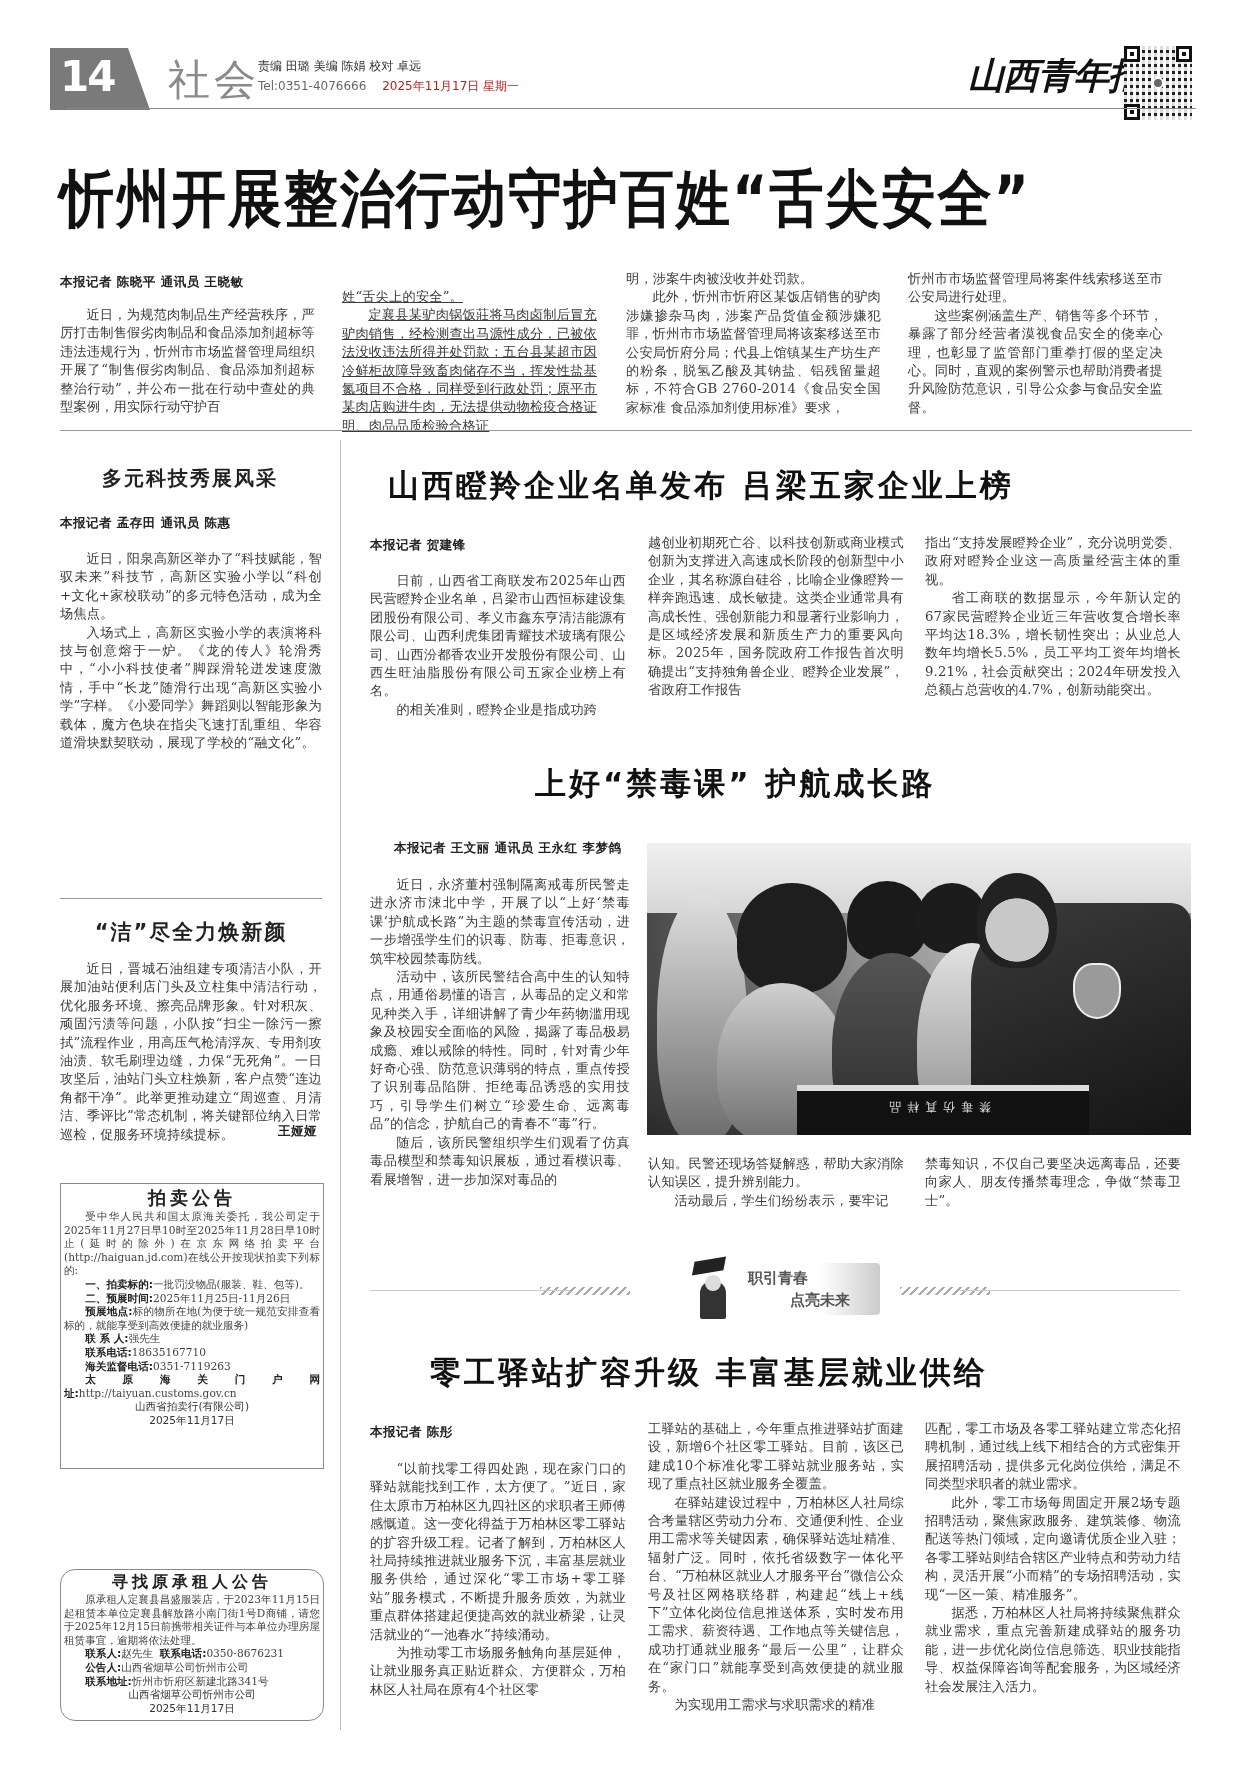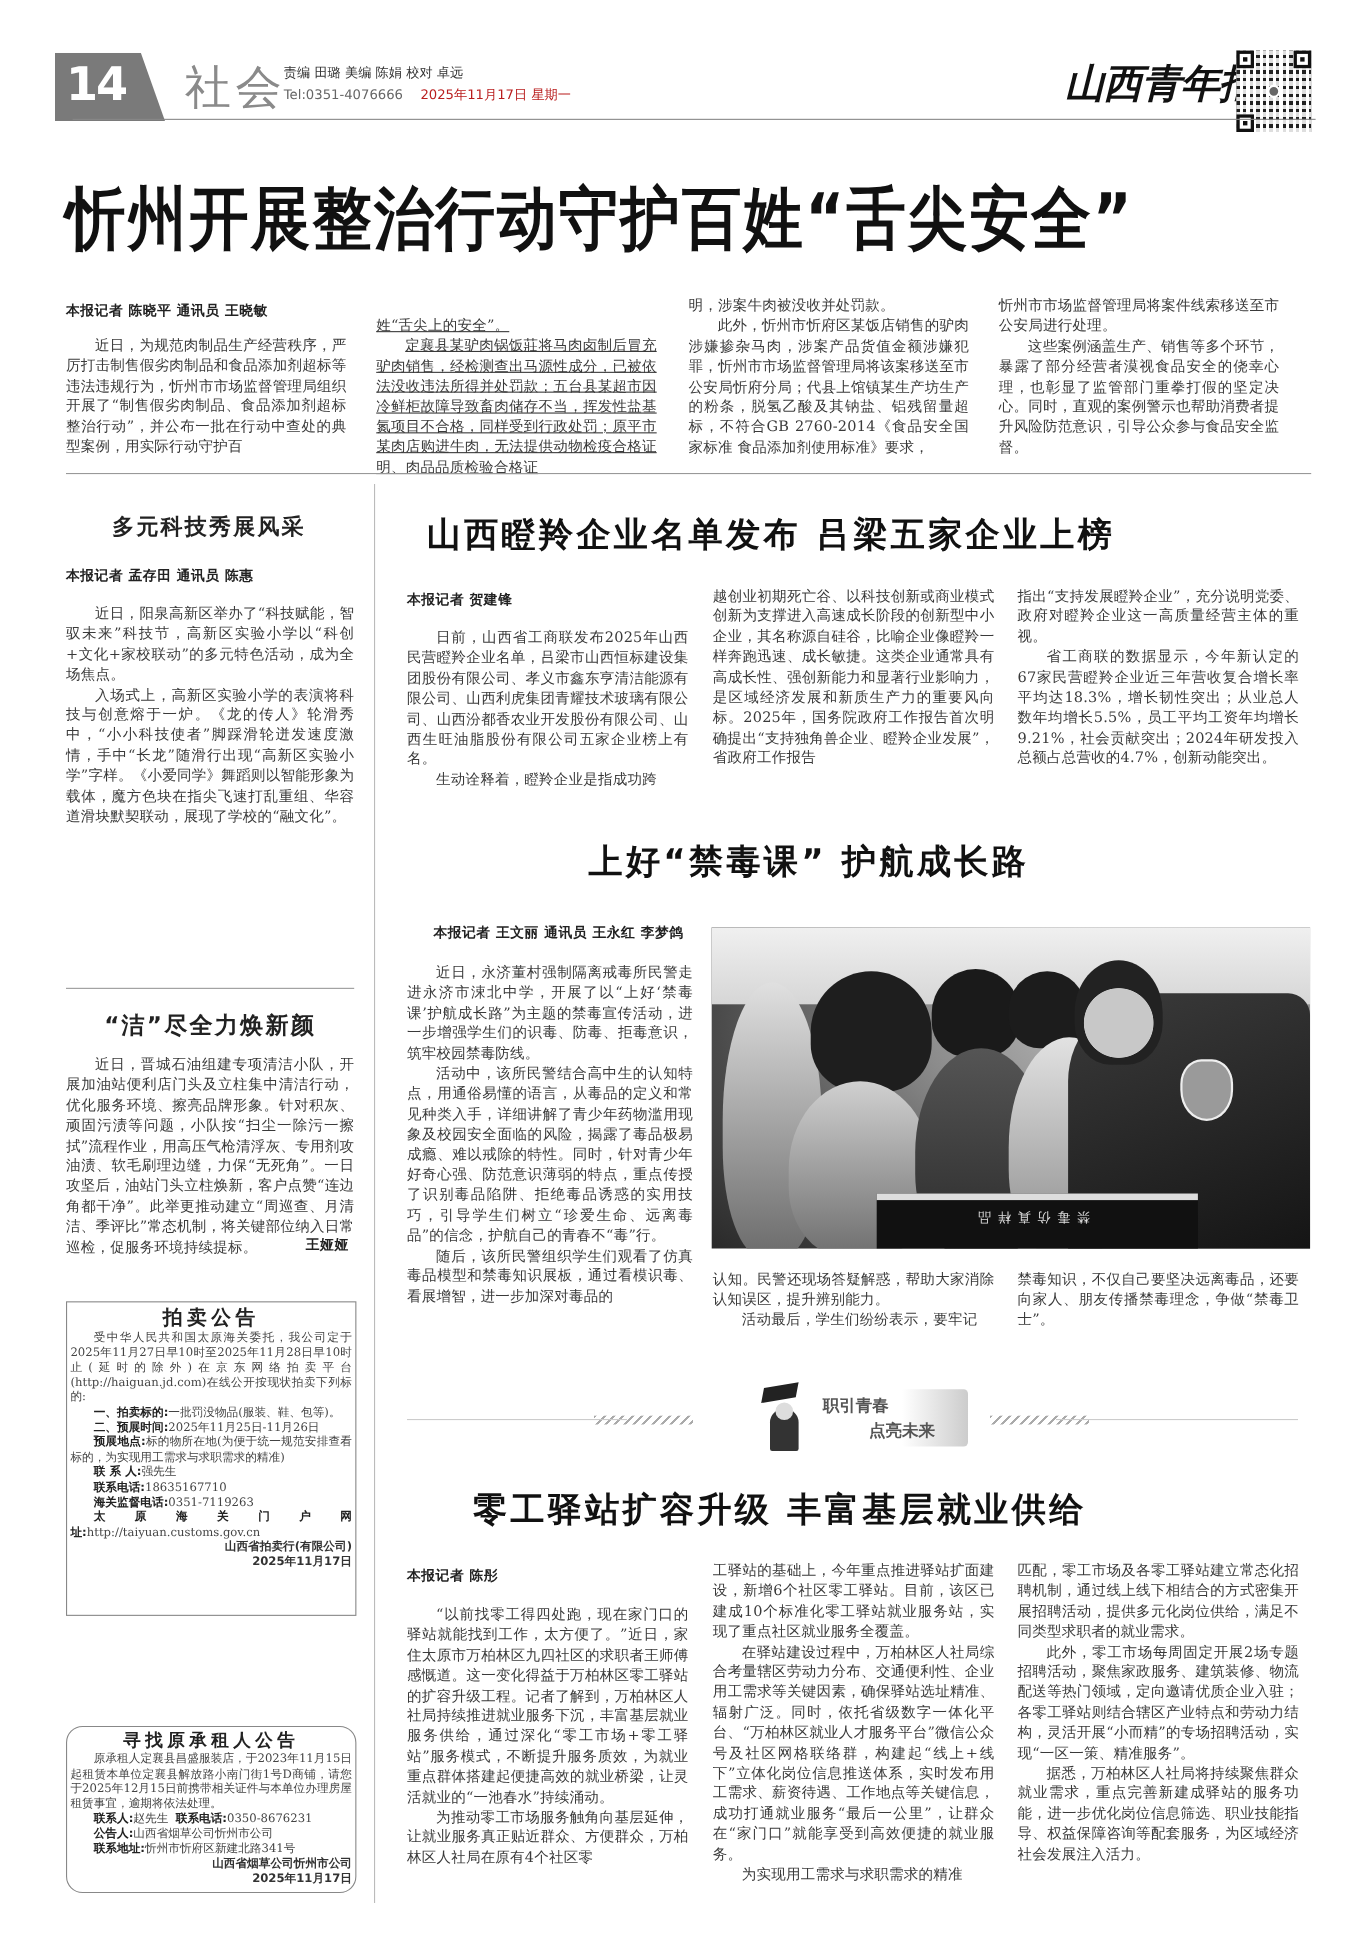"生动诠释着，瞪羚企业是指成功跨" p { text: 生动诠释着 -> 的相关准则 }
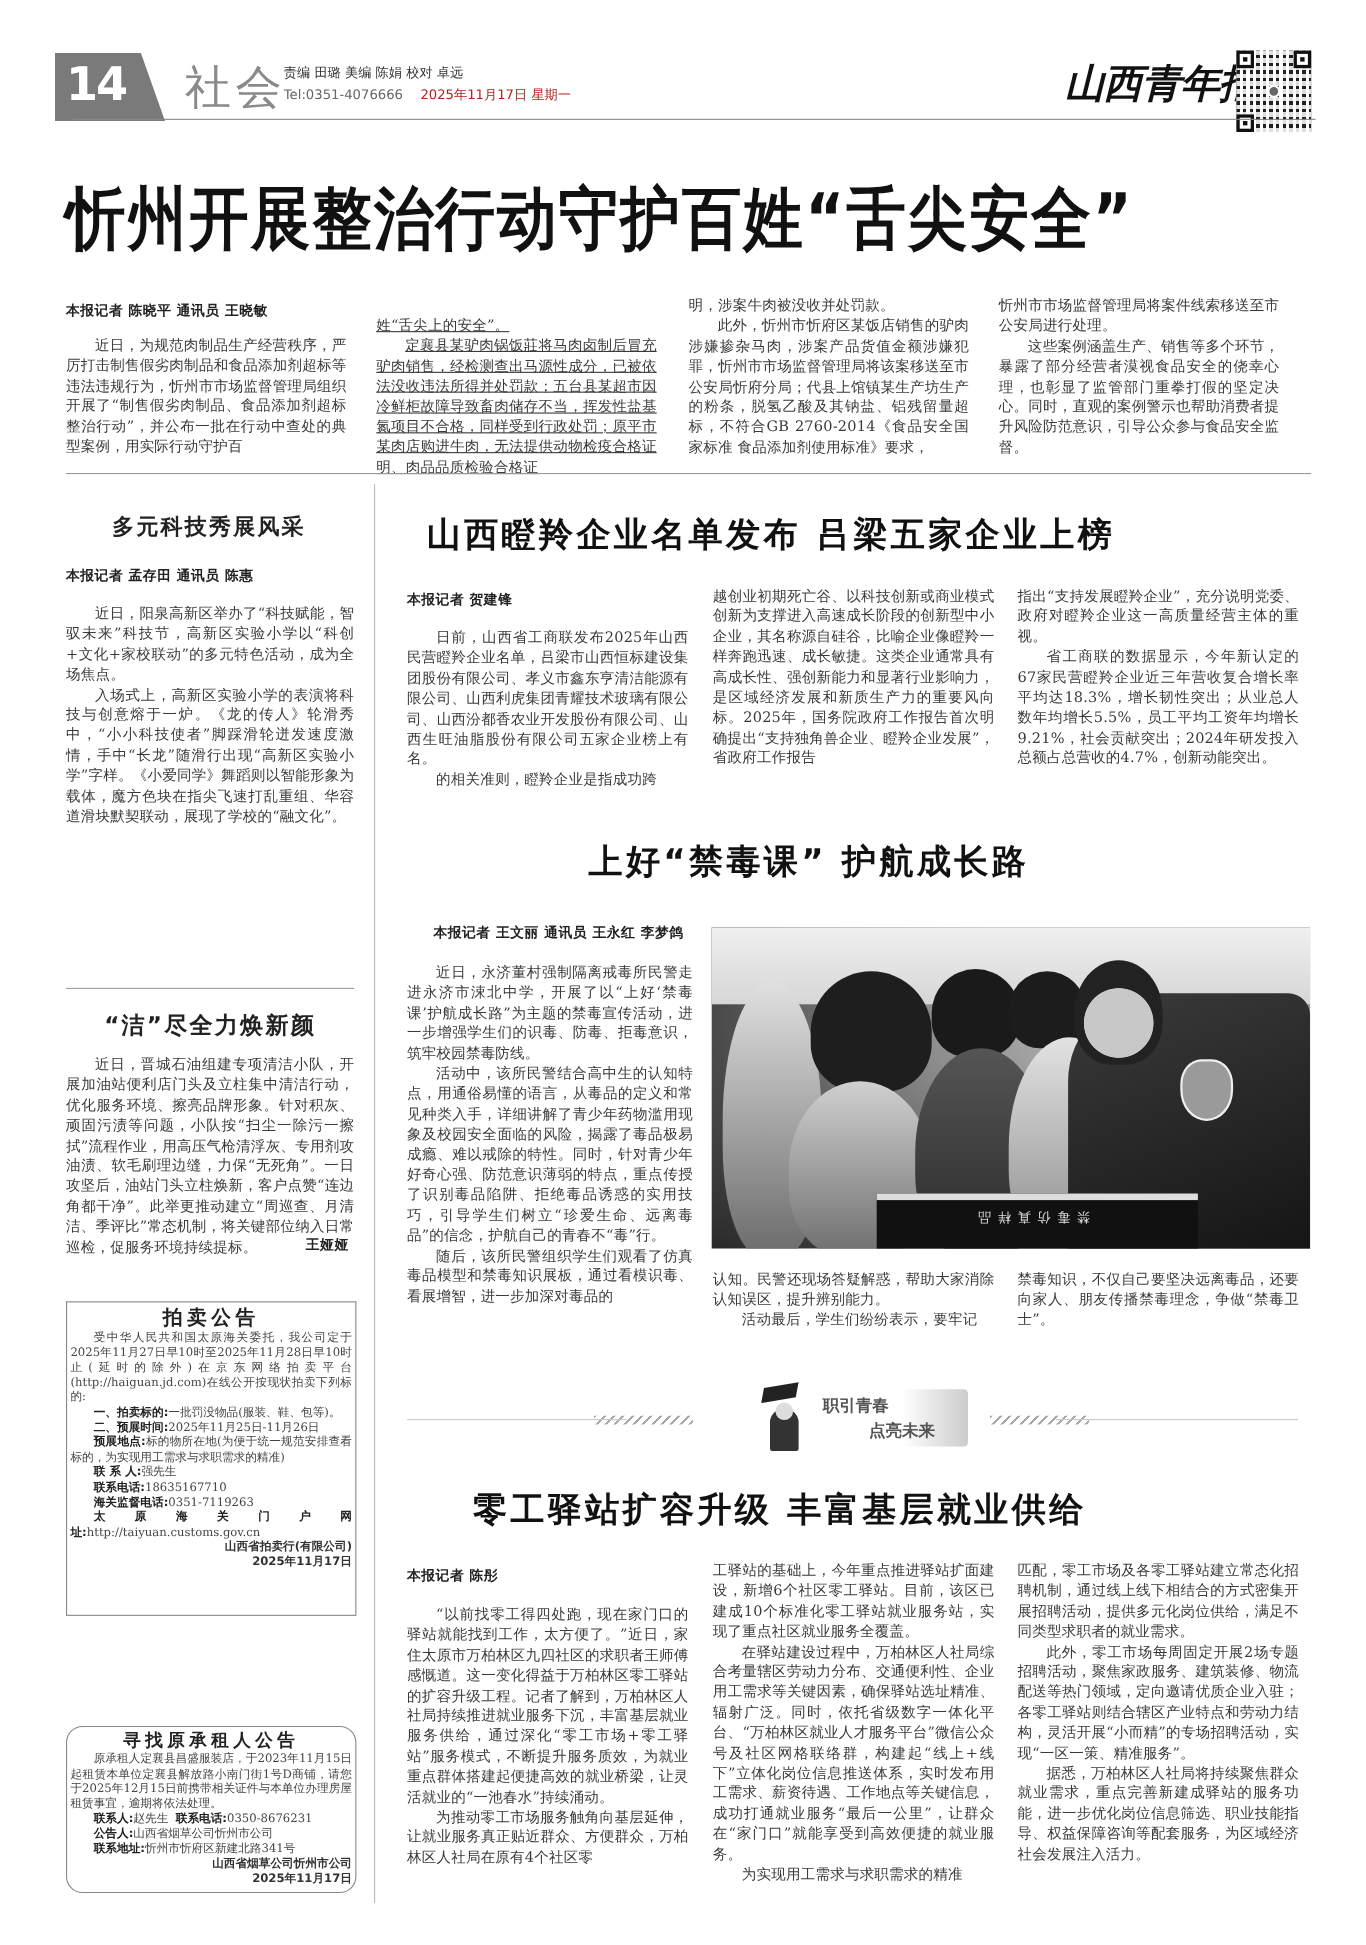"标的物所在地(为便于统一规范安排查看标的，为实现用工需求与求职需求的精准)" span { text: 为实现用工需求与求职需求的精准 -> 就能享受到高效便捷的就业服务 }
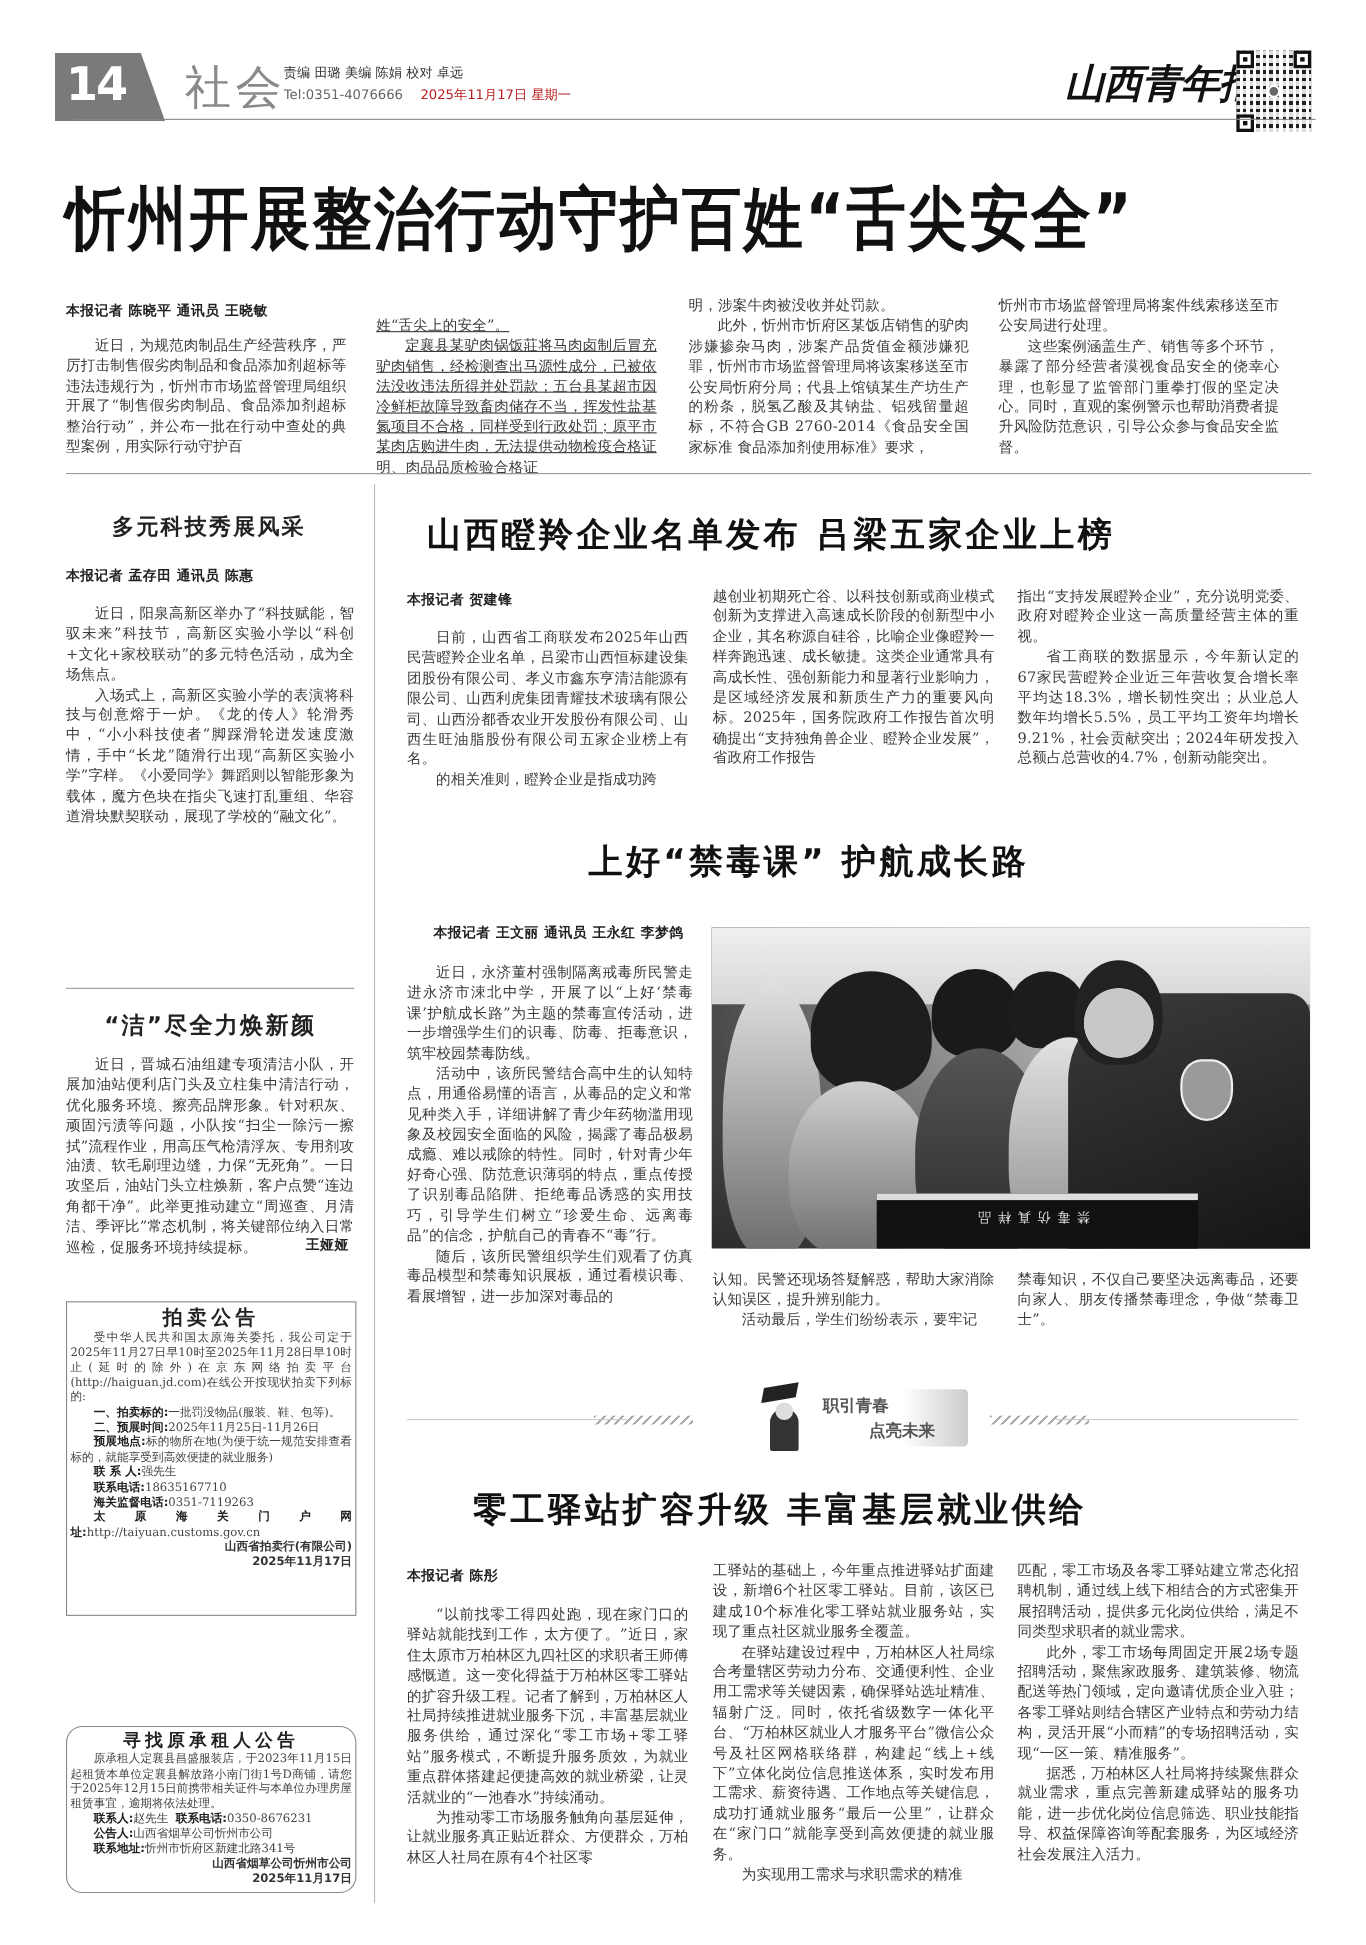"山西省拍卖行(有限公司)" .ad-text .right { font-weight: bold -> normal; text-align: right -> center }
